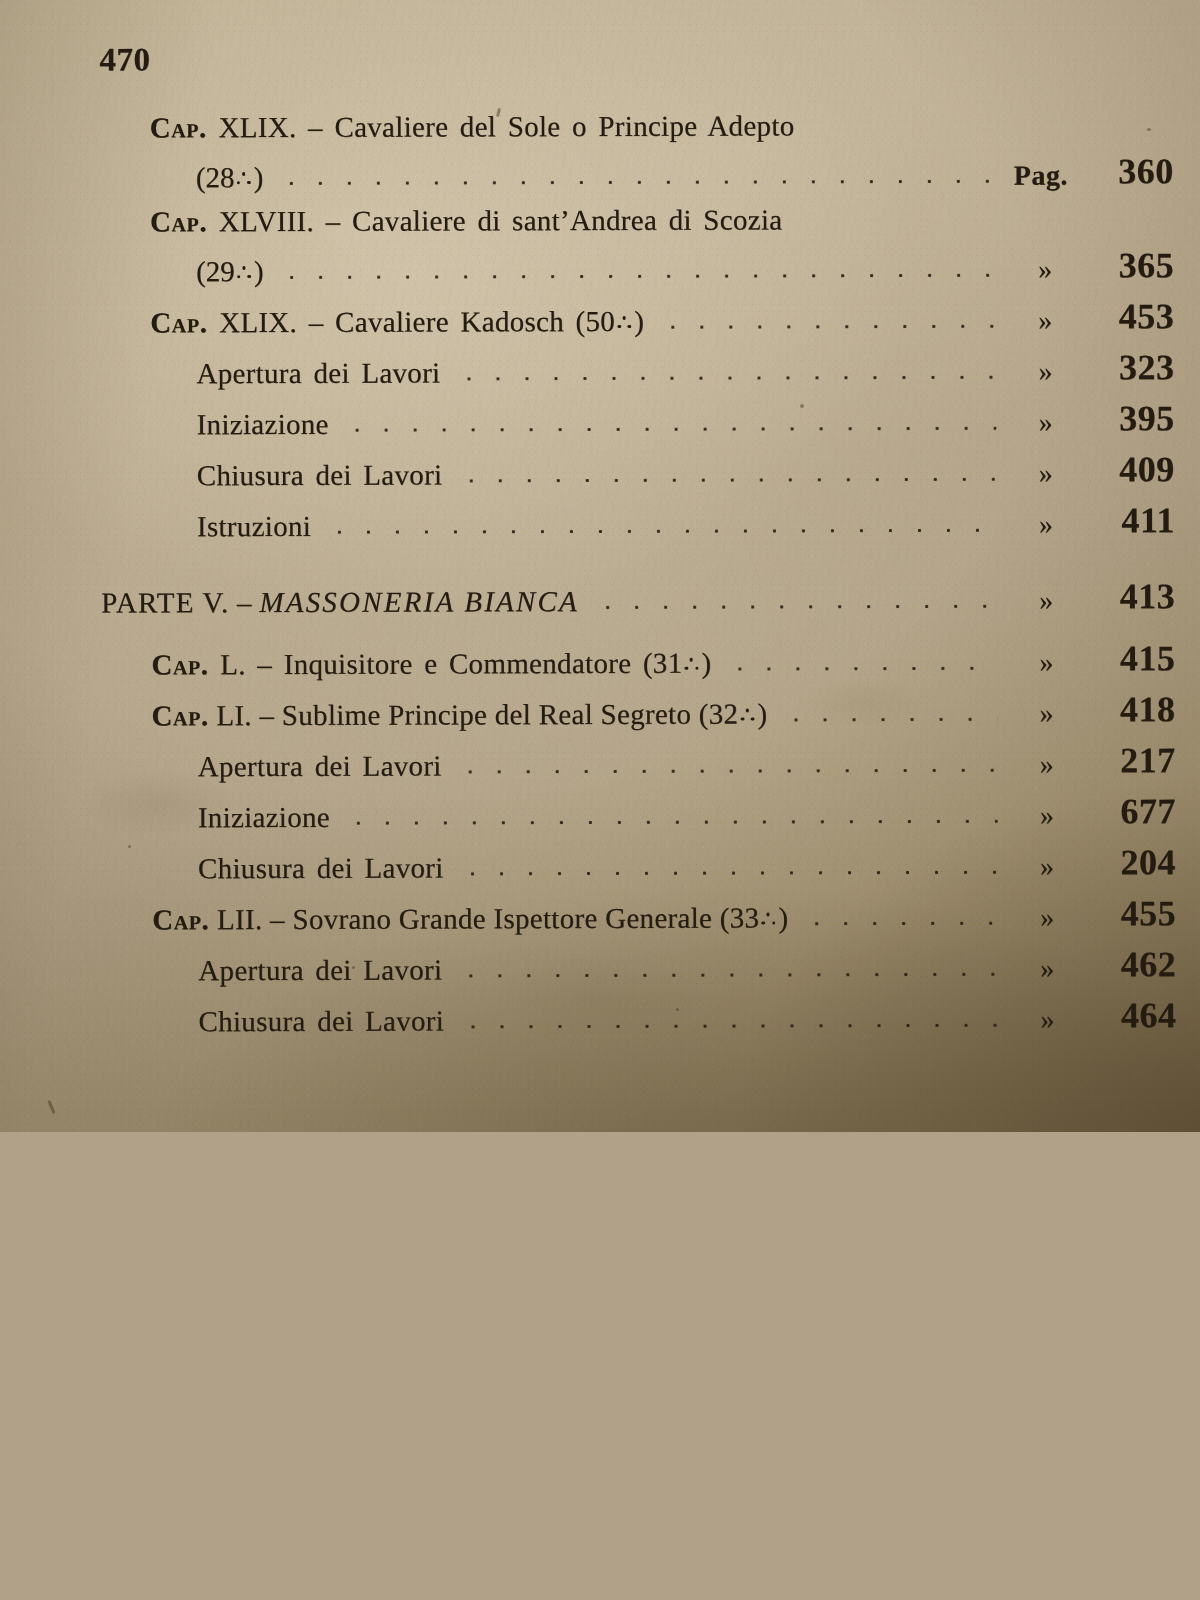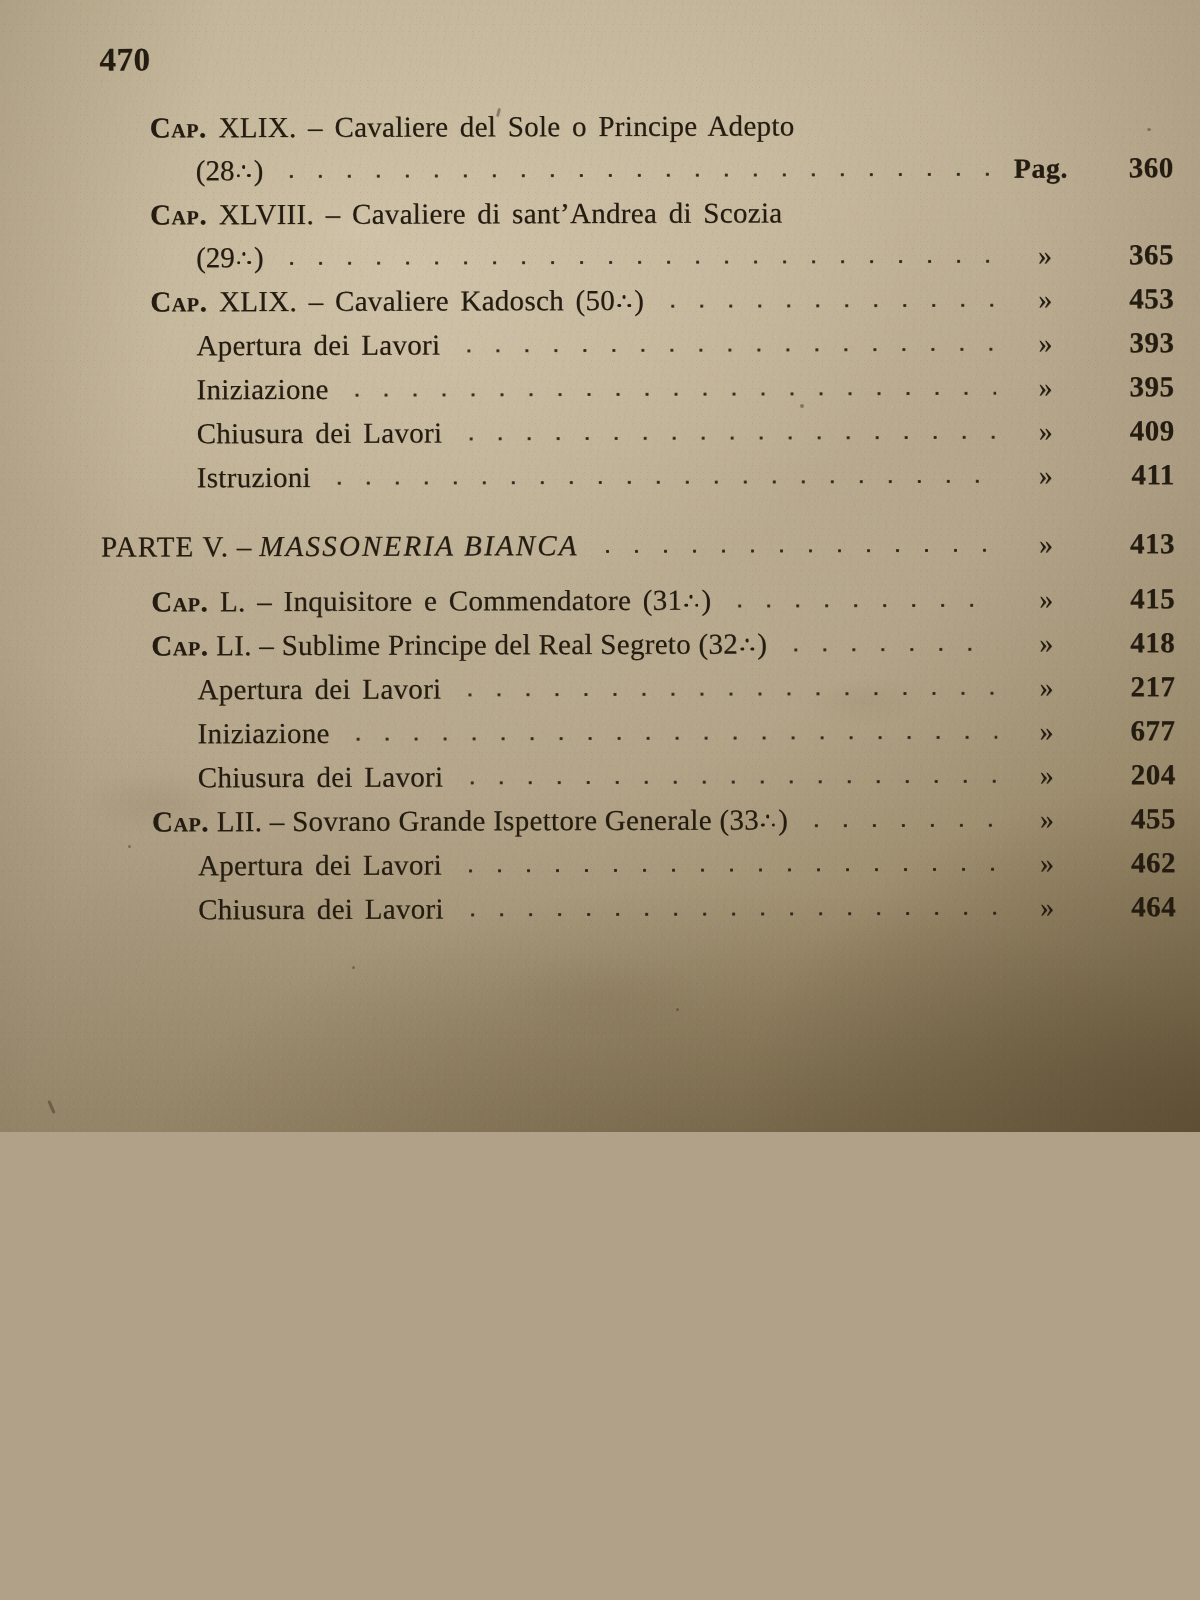"360" .pageno { font-size: 29px -> 36px }
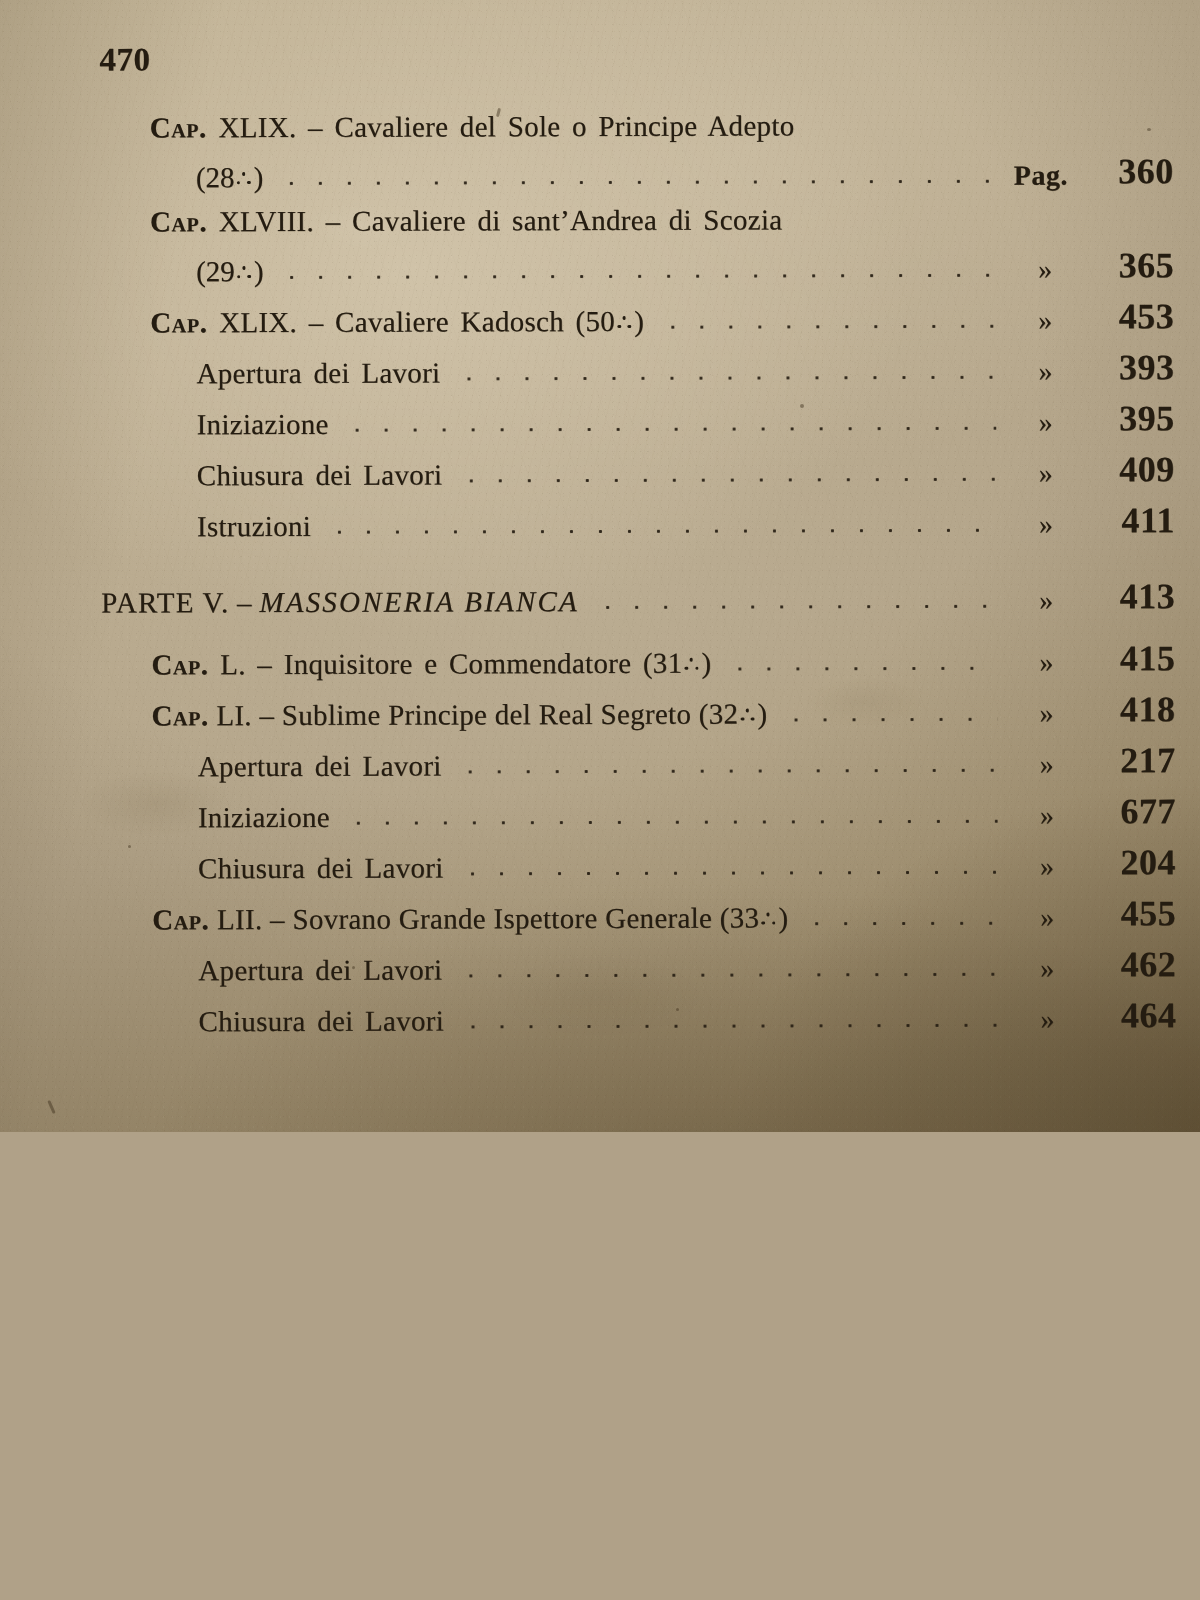"393" span.pageno { text: 393 -> 323 }
